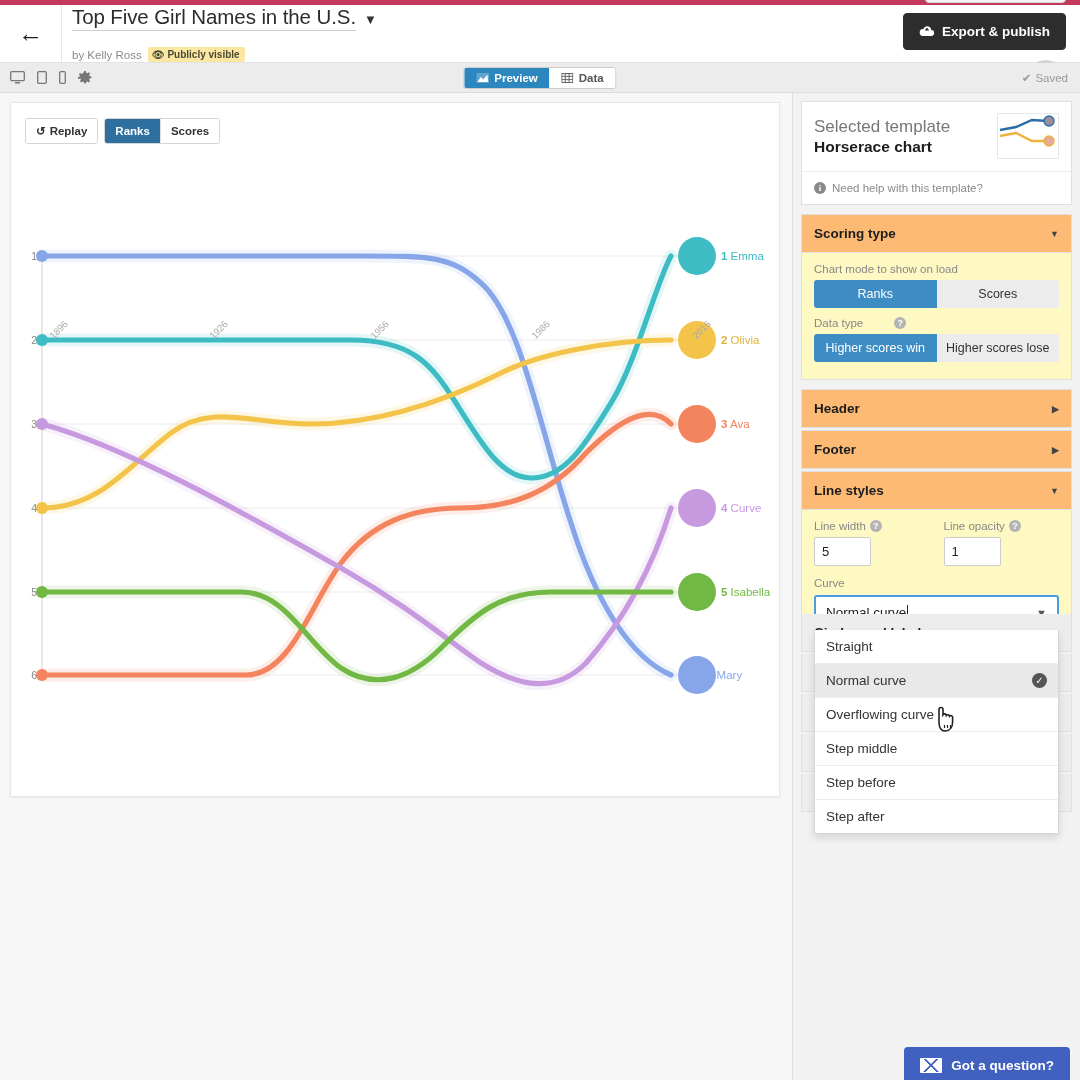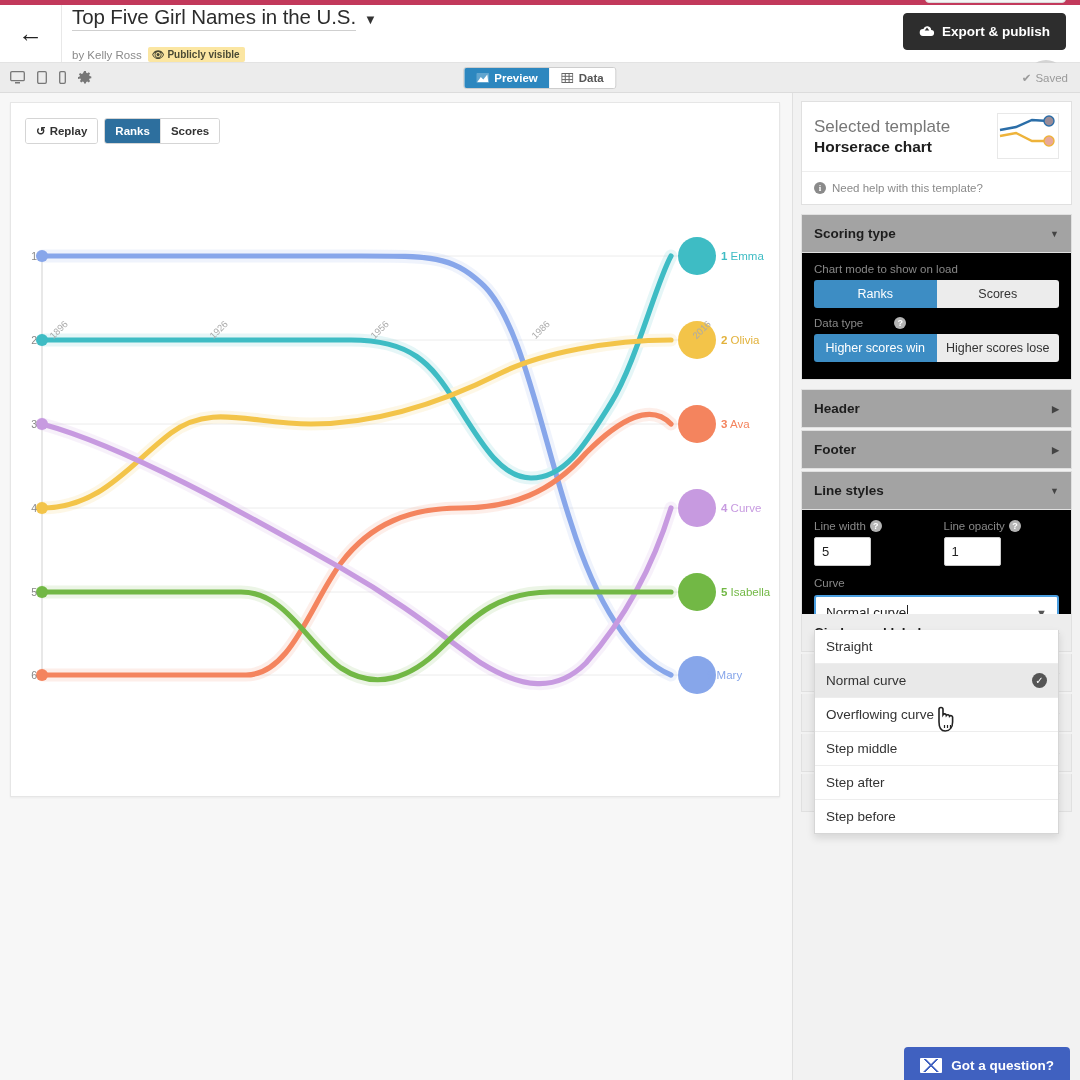"Scoring type" .acc-head { background: #a3a3a3 -> #fdba74 }
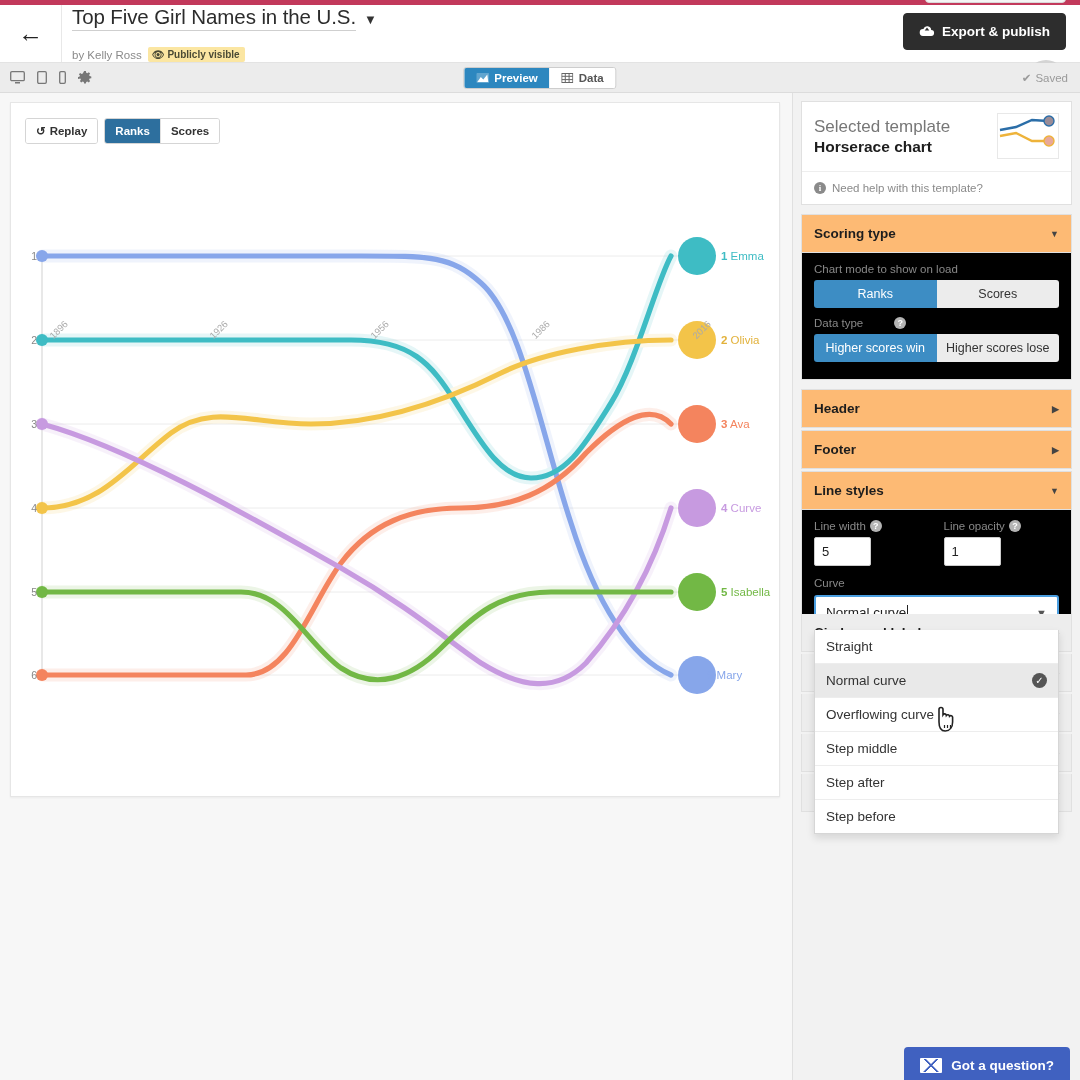"Chart mode to show on" .acc-body { background: #000000 -> #fef9c3 }
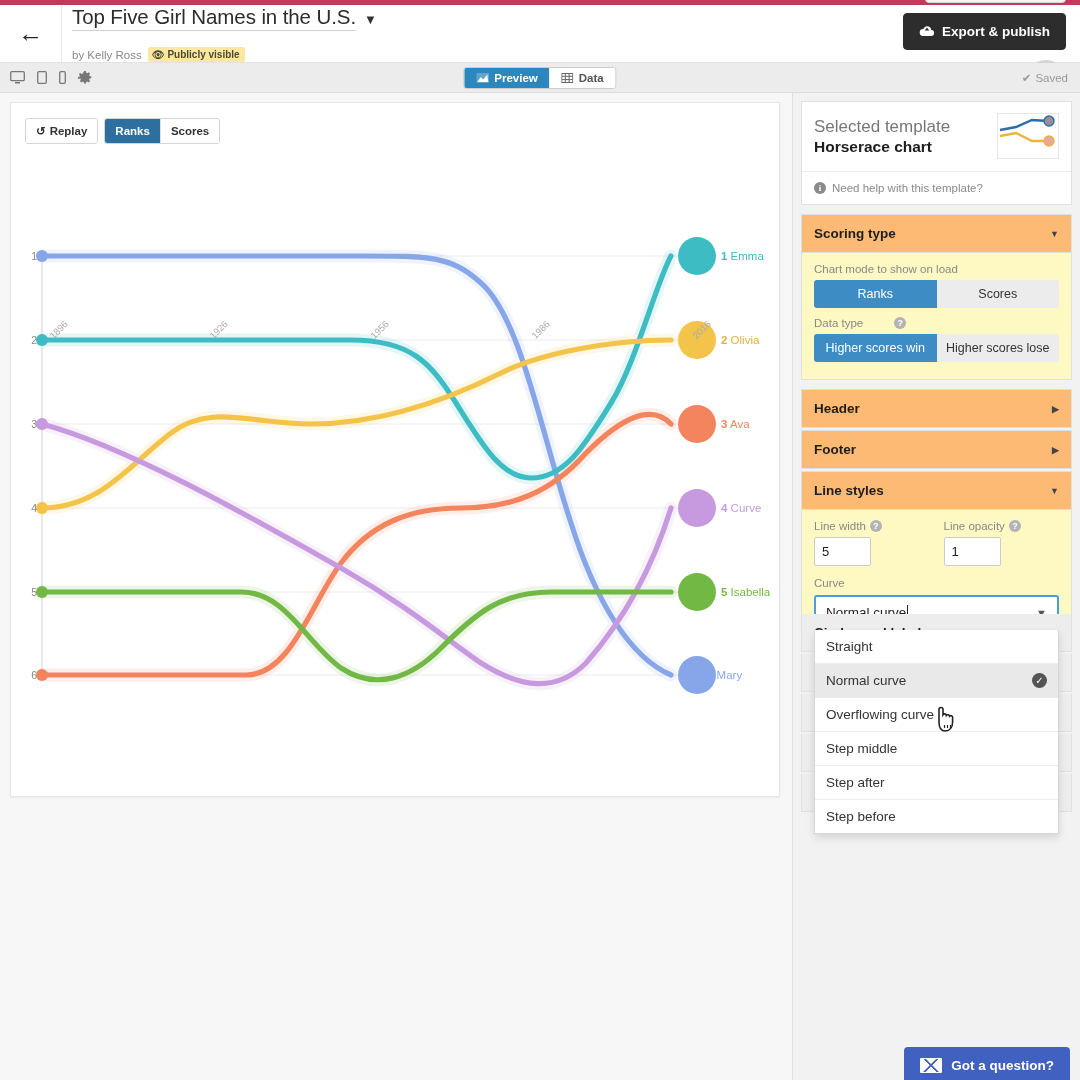"Step after" div.opt { order: before "Step before" -> after "Step before" }
